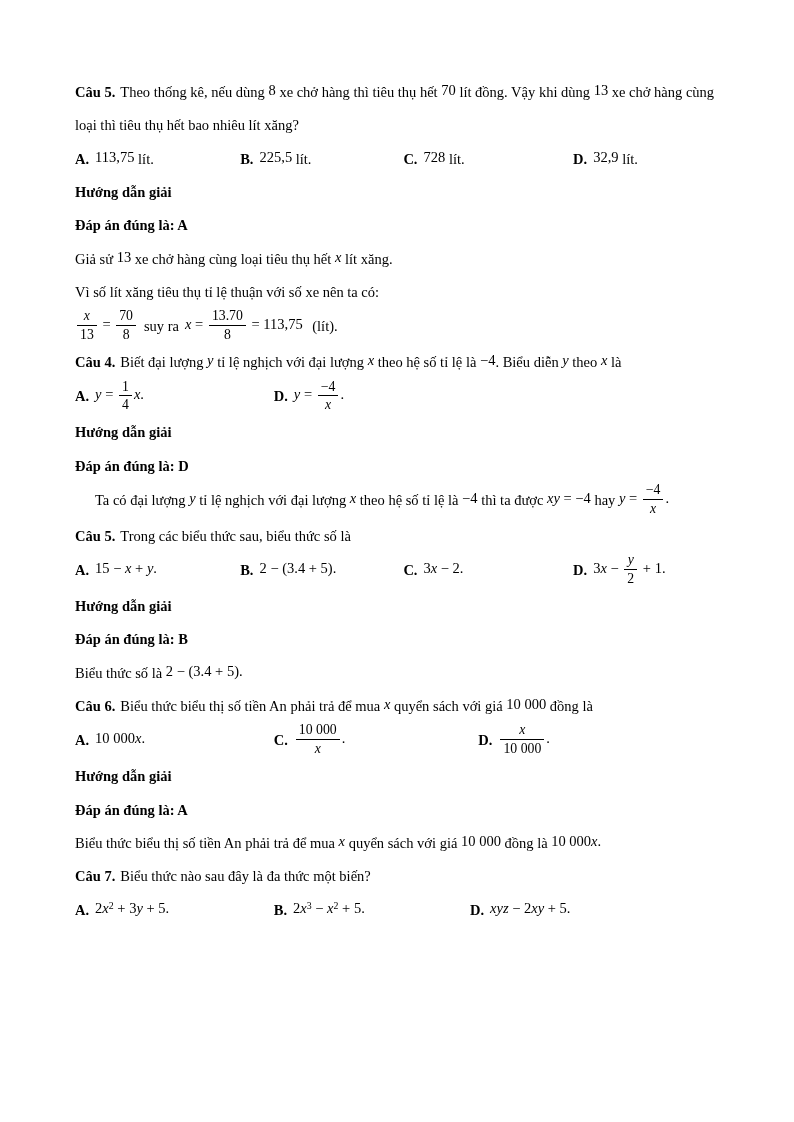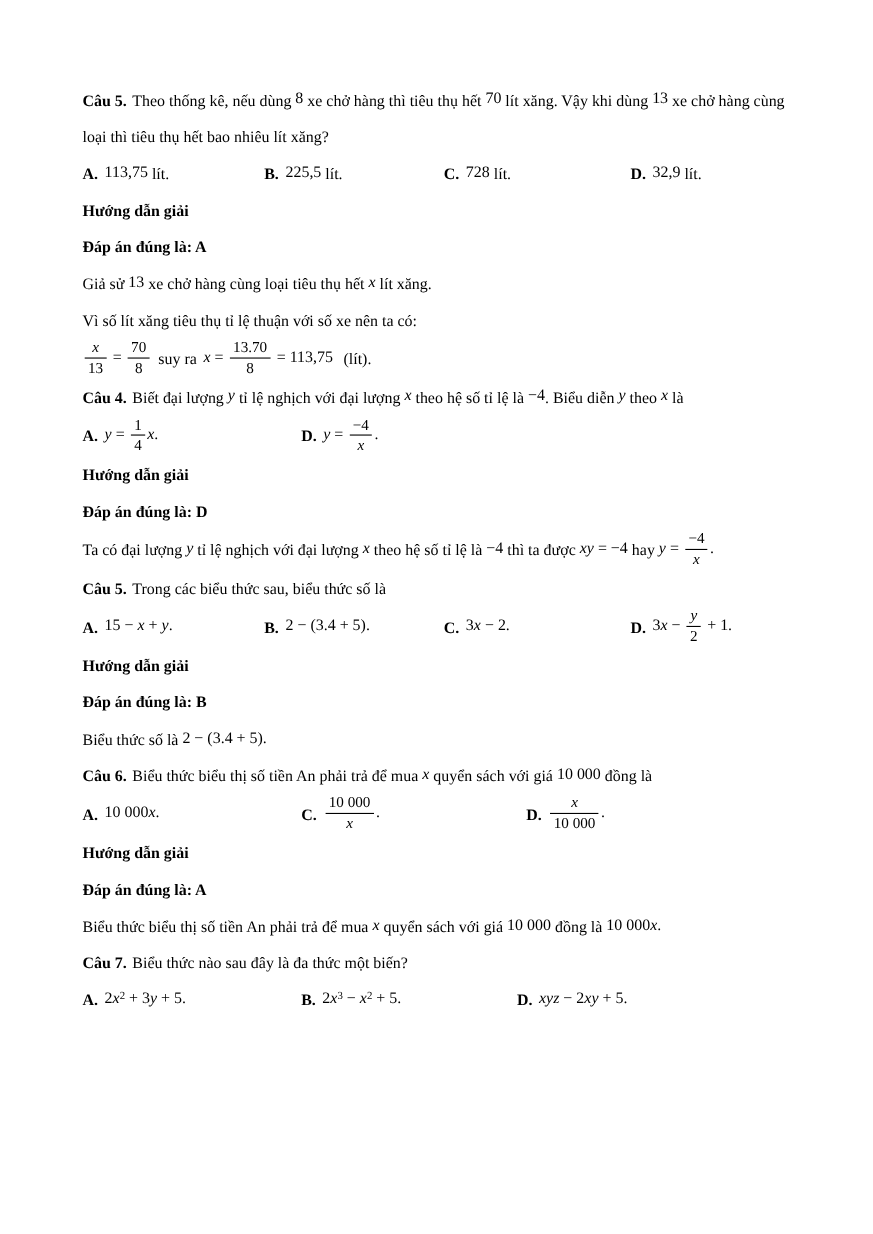"lít xăng. Vậy khi dùng" span.txt { text: xăng -> đồng }
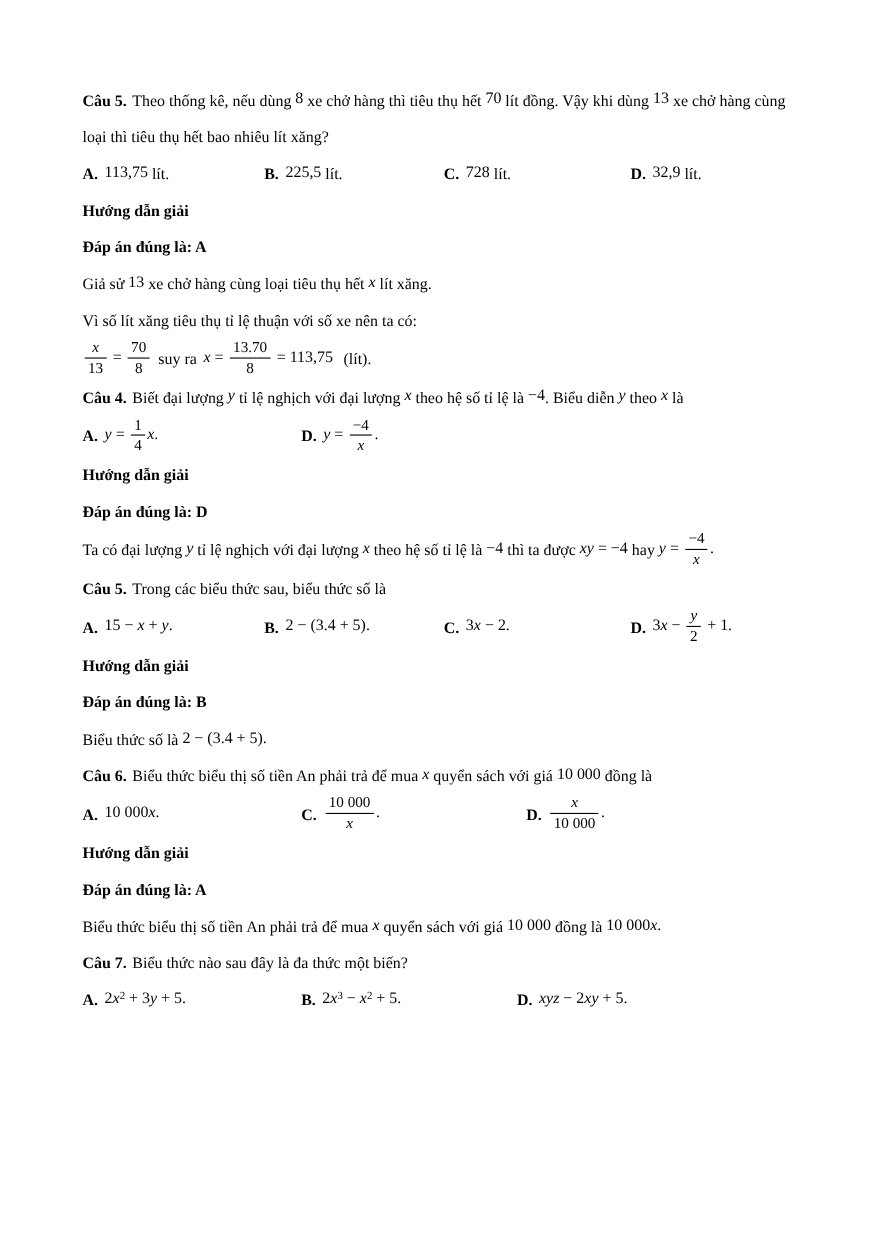"Ta có đại lượng y" .nowrap { margin-left: none -> 20px }
